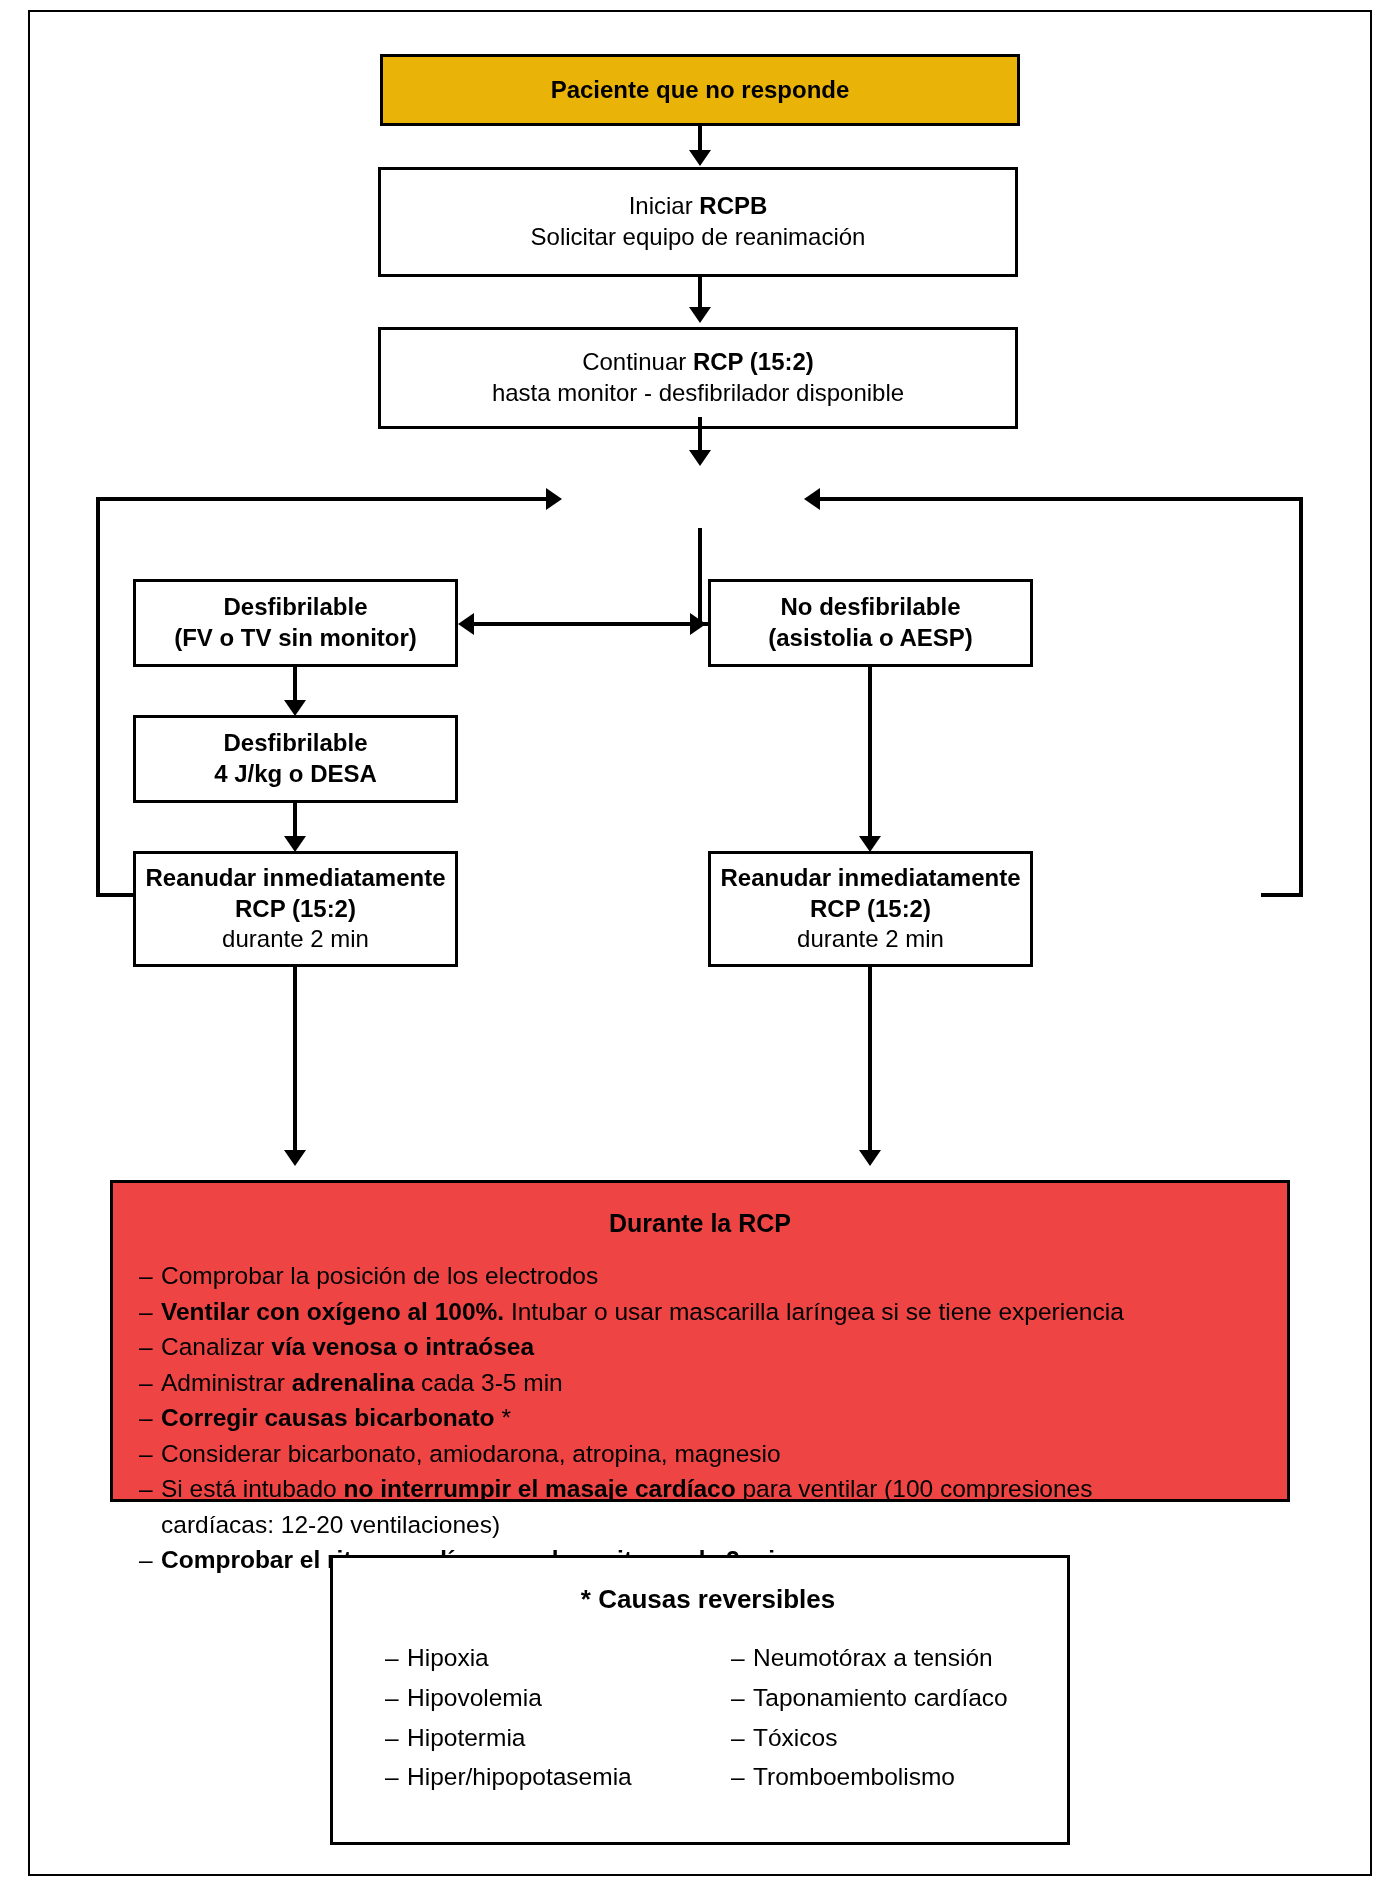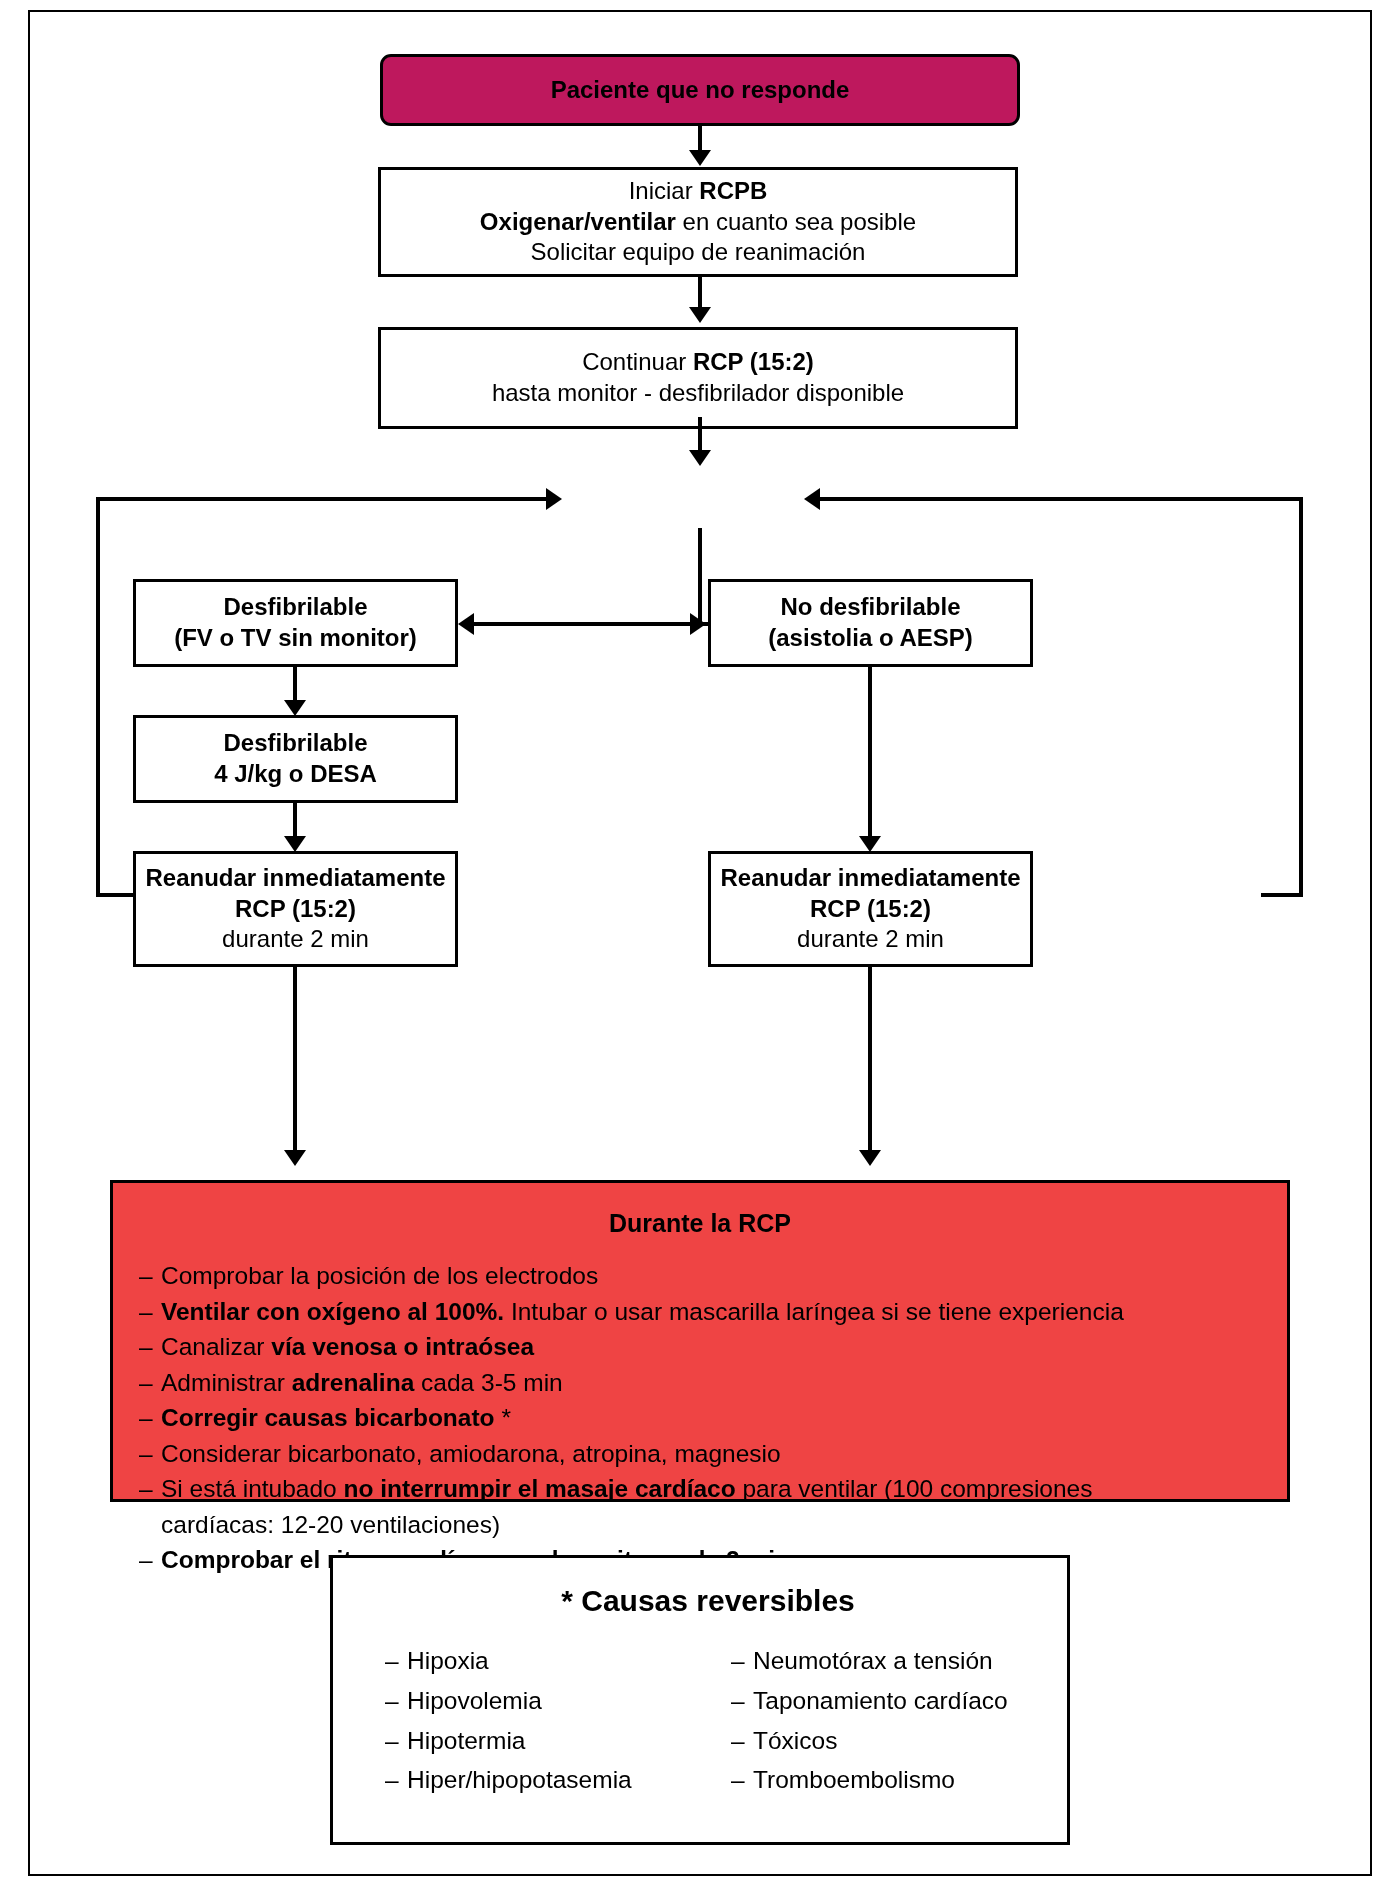"Paciente que no responde" .node.shaded { background: #be185d -> #eab308; border-radius: 11px -> none }
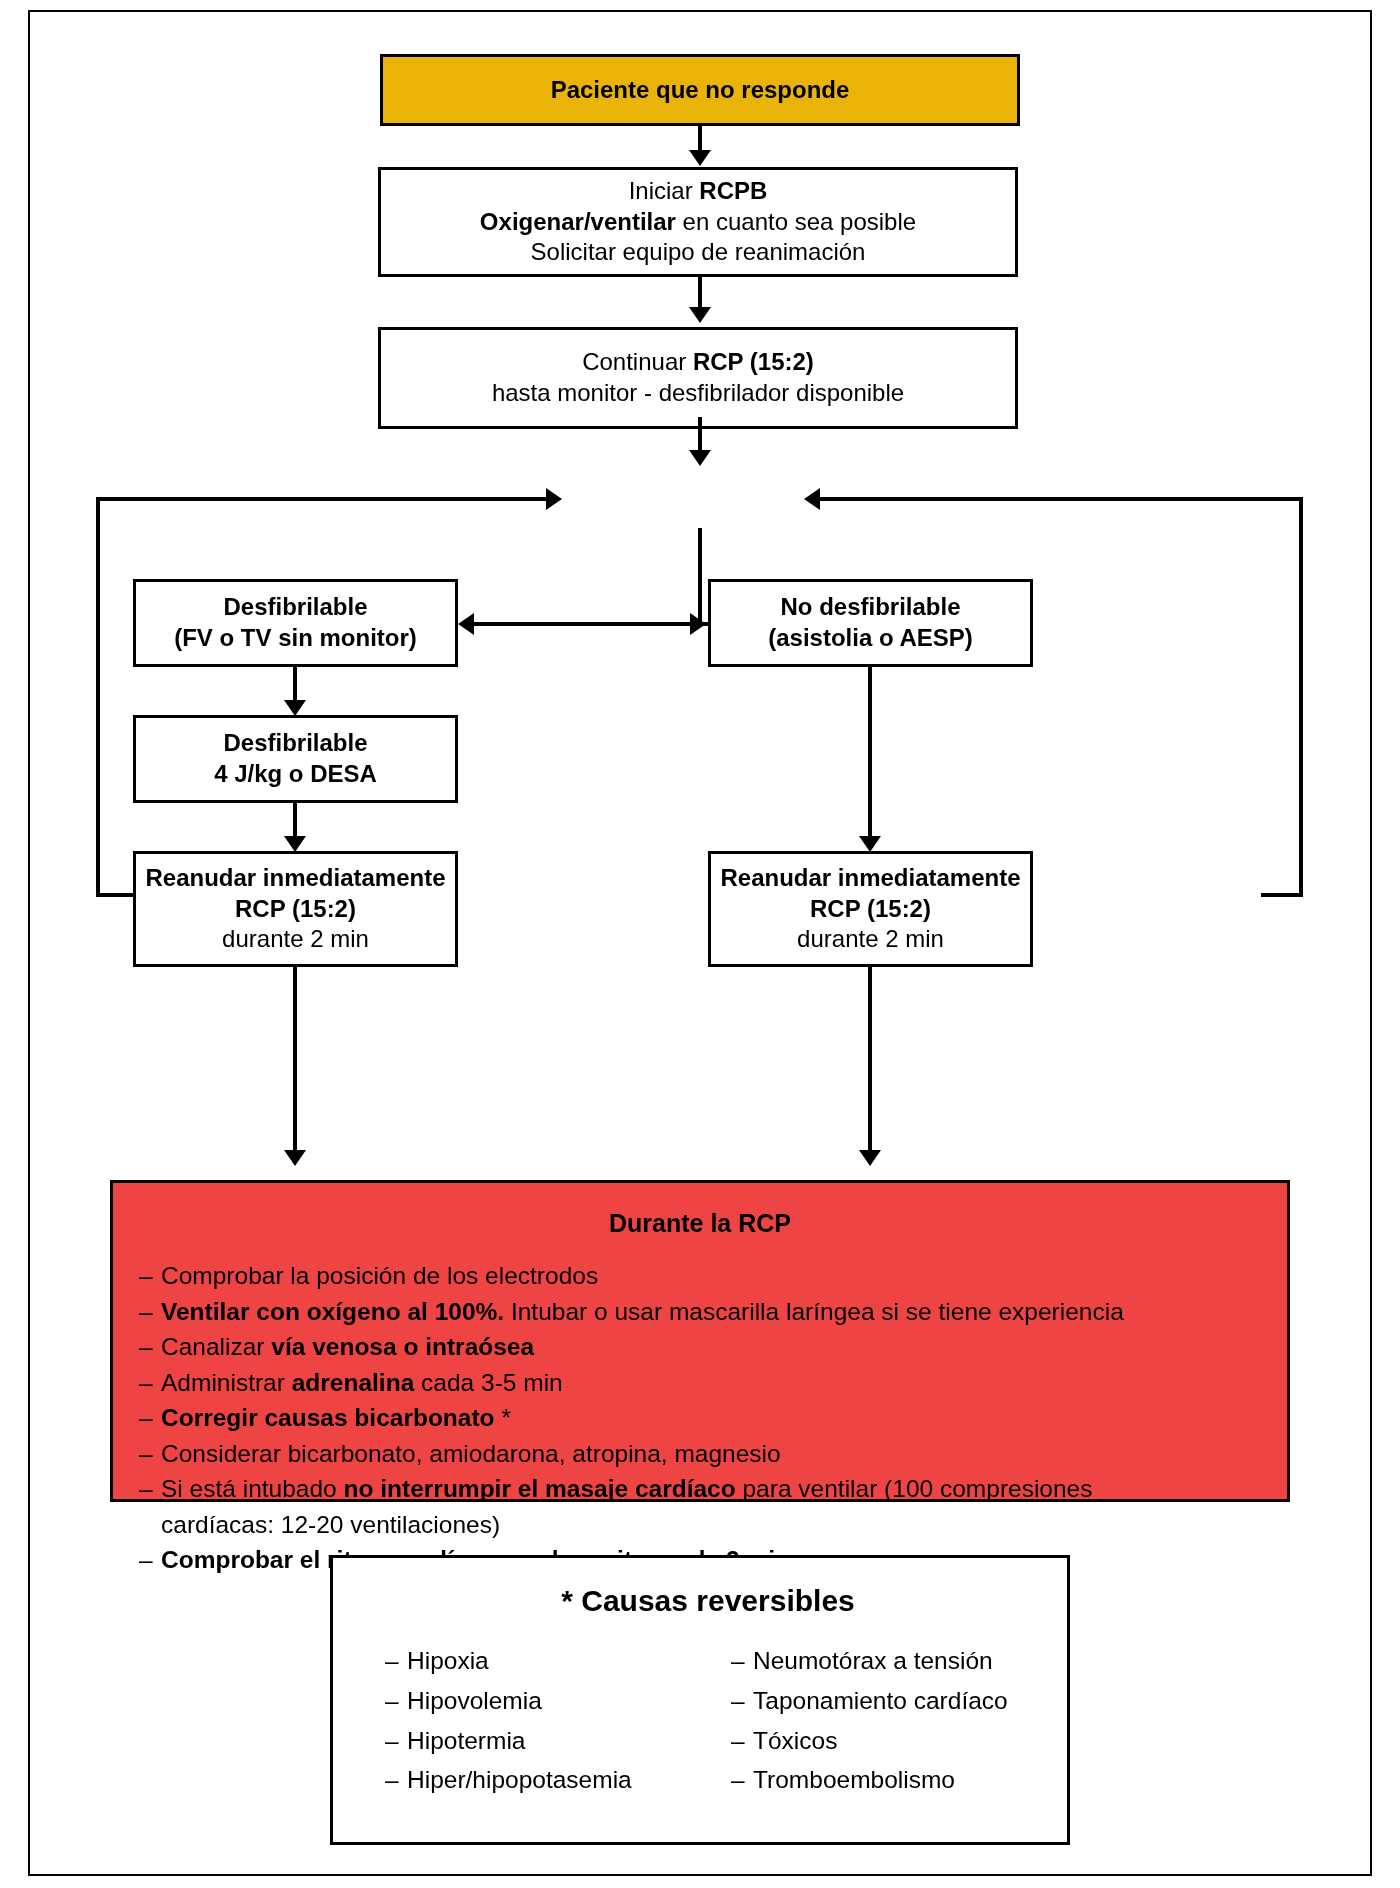"Oxigenar/ventilar en cuanto sea posible" span.ln { html: <span><span>Oxigenar/ventilar</span><span> en cuanto sea posible</span></span> -> none }
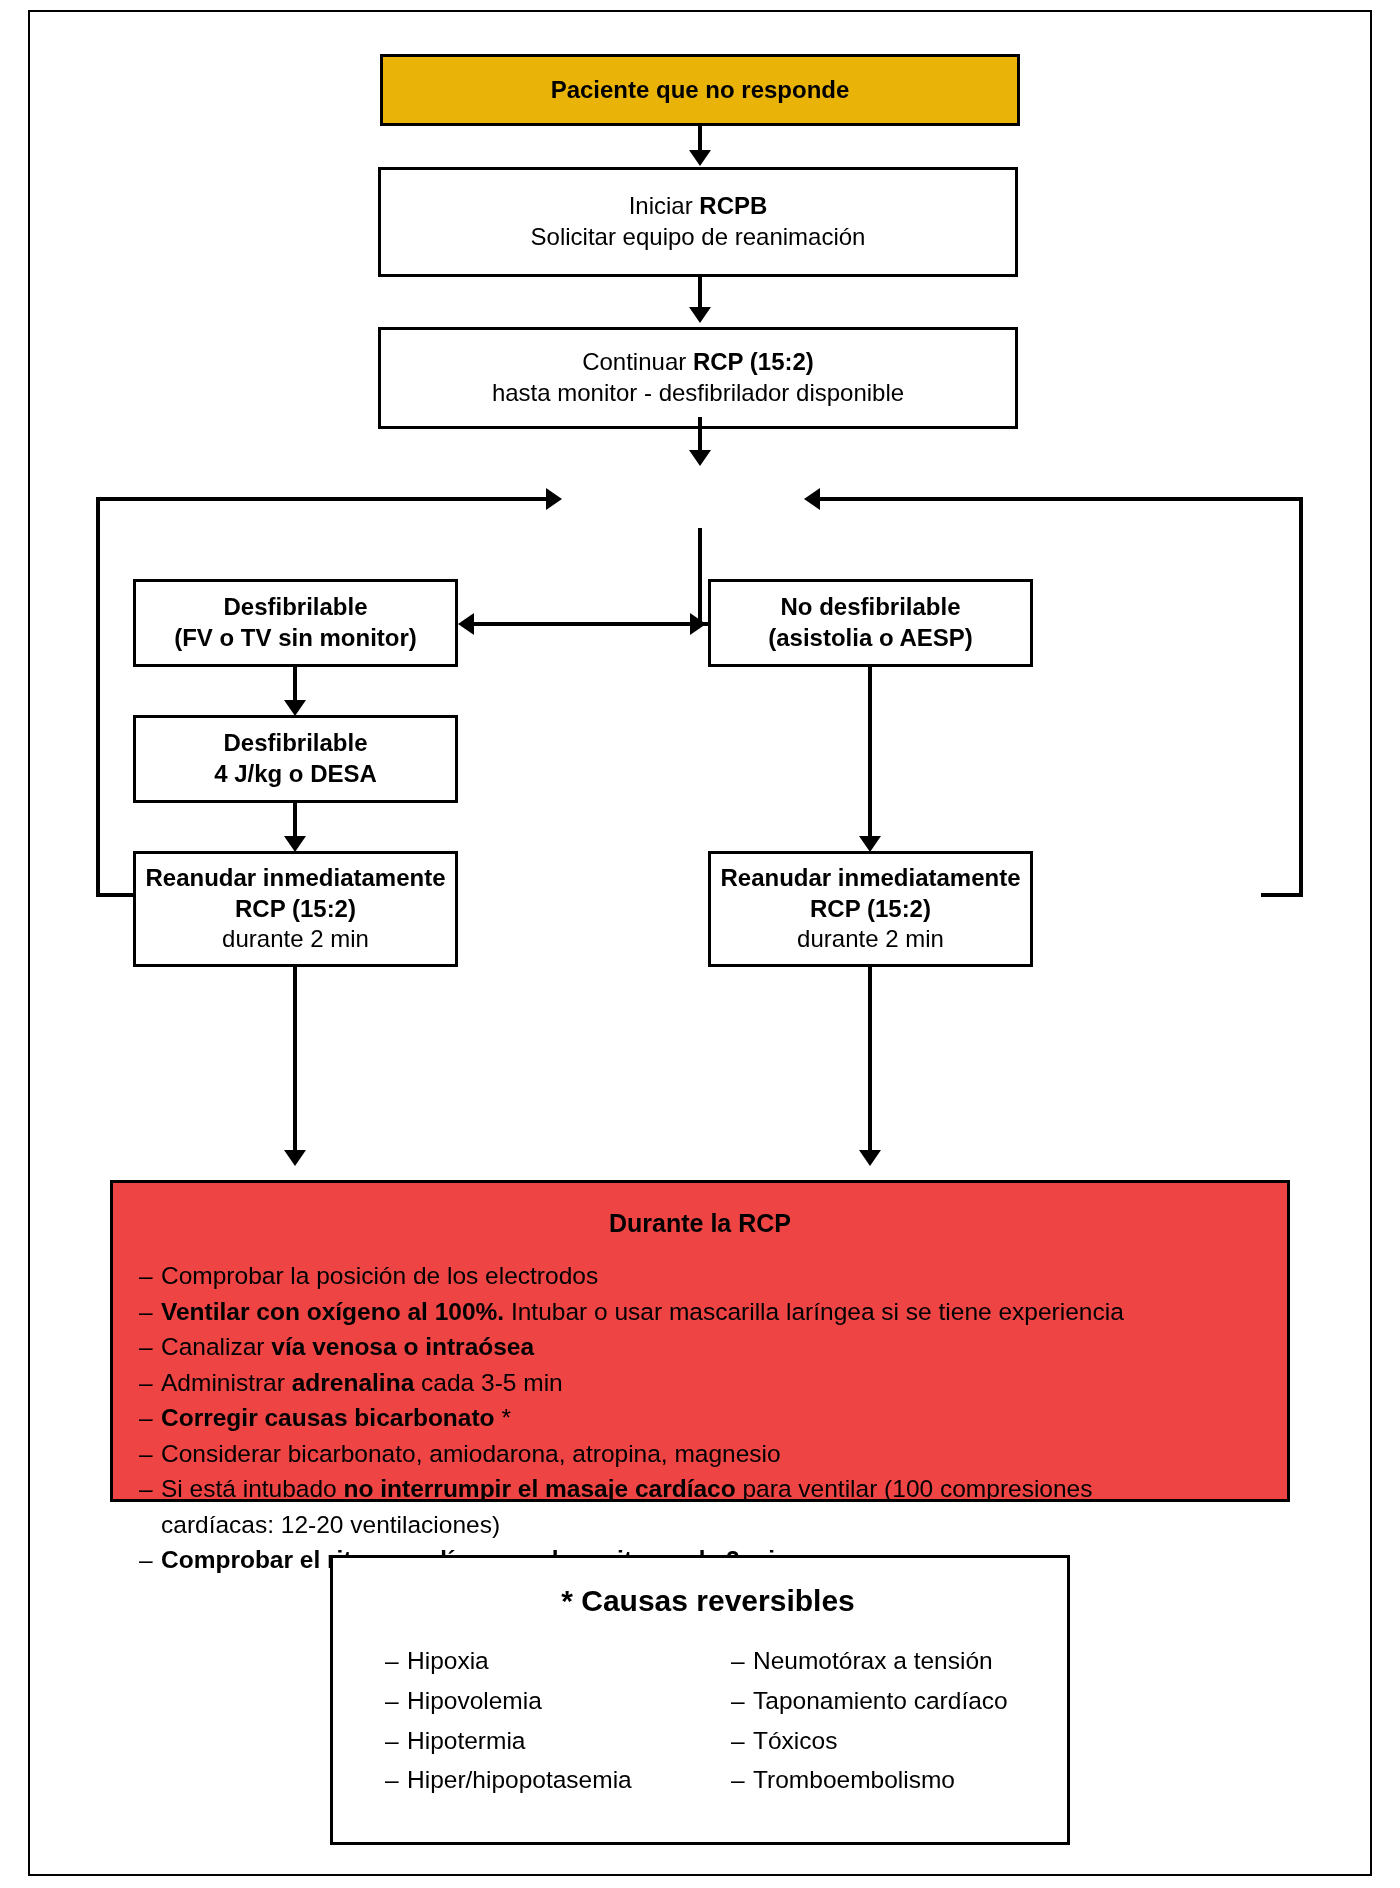"* Causas reversibles" #causes-title { font-size: 30px -> 26px }
